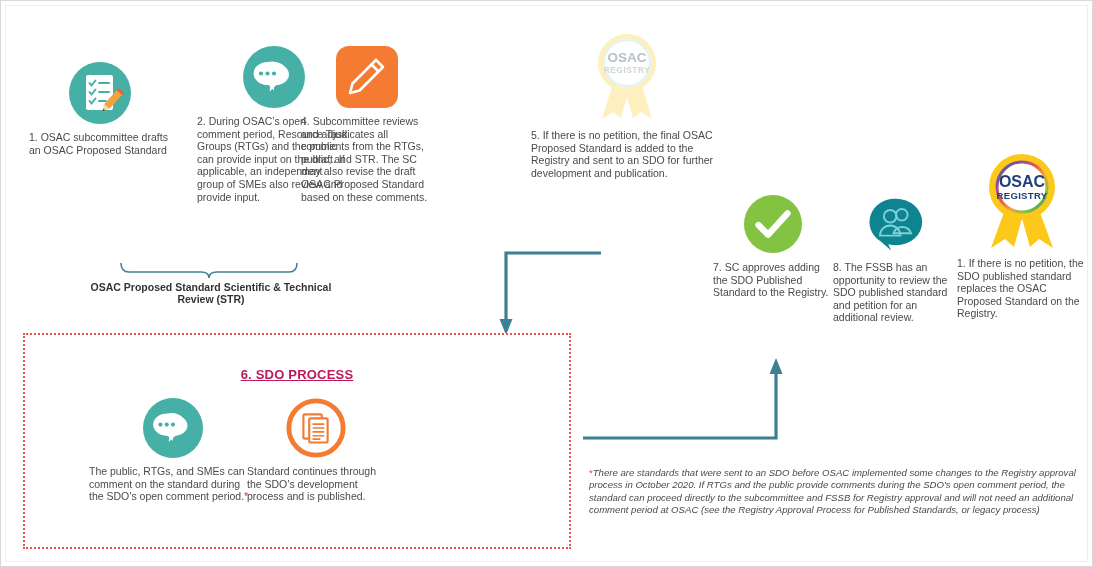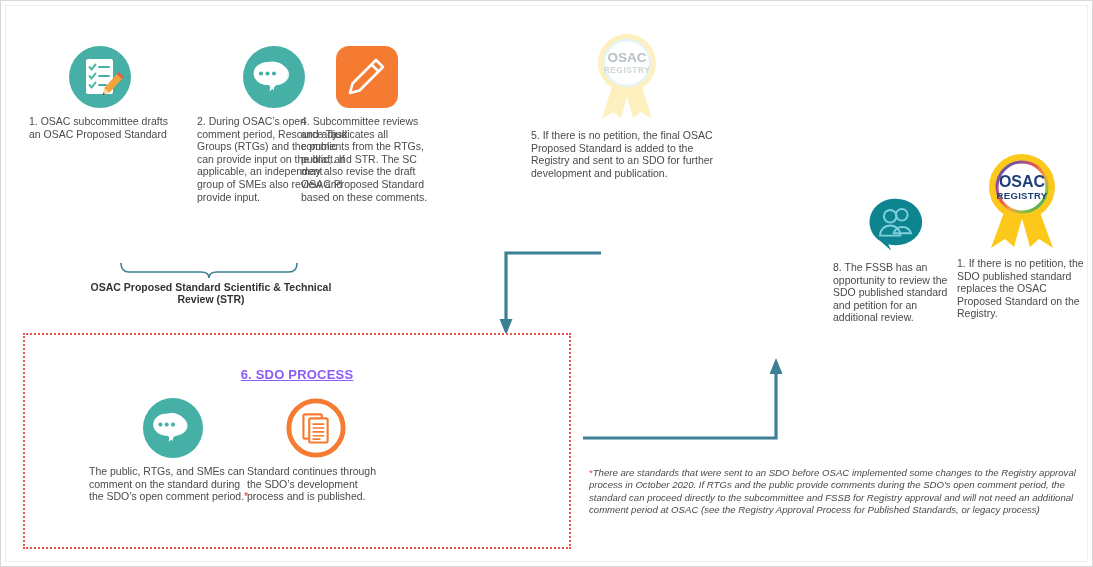"1. OSAC subcommittee drafts an" .s1 { top: 44px -> 60px }
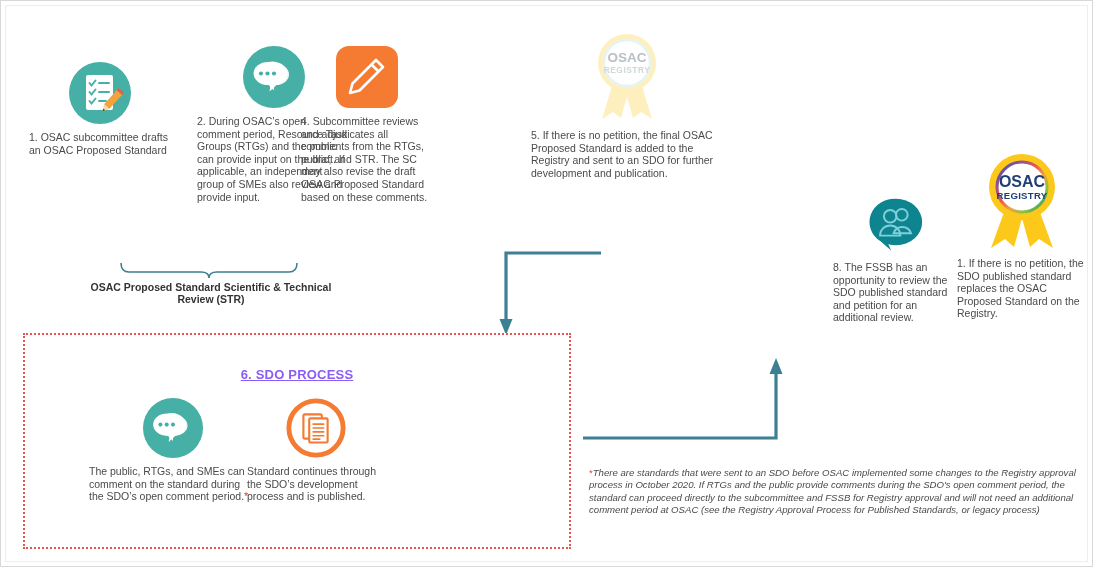"7. SC approves adding the" div.step { html: none -> <div> <svg> <circle></circle> <polyline></polyline> </svg> <div>7. SC approves adding the SDO Published Standard to the Registry.</div> </div> }
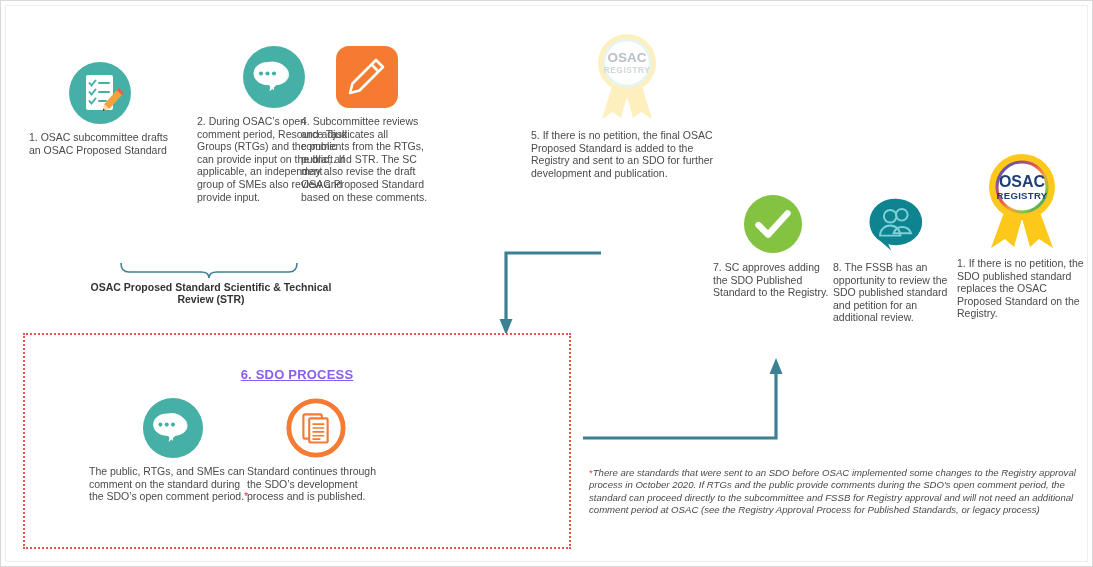"6. SDO PROCESS" #sdo-title { color: #8b5cf6 -> #be185d }
